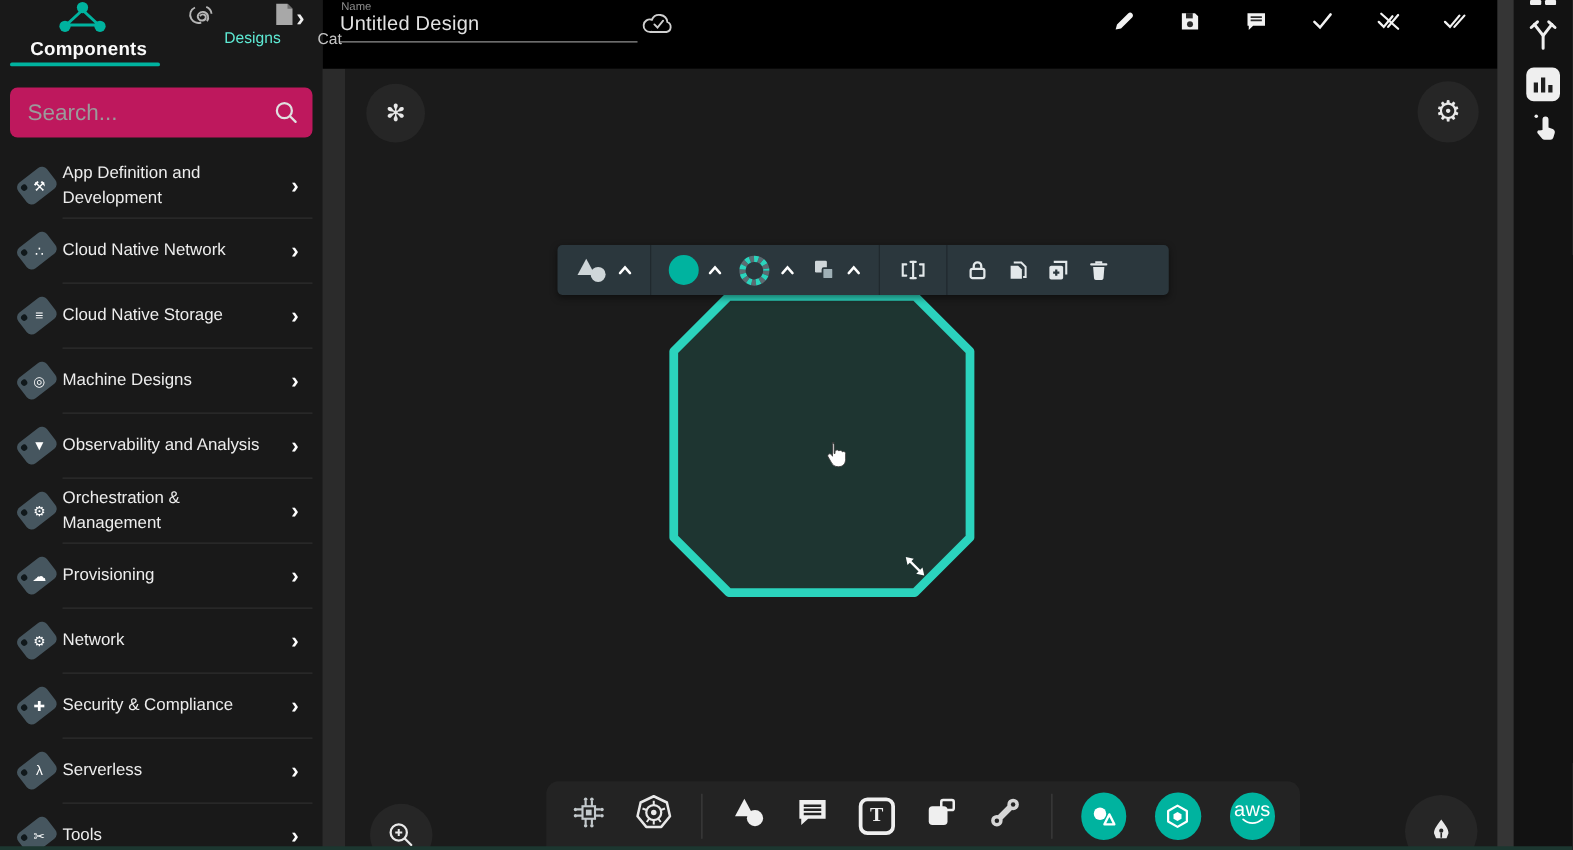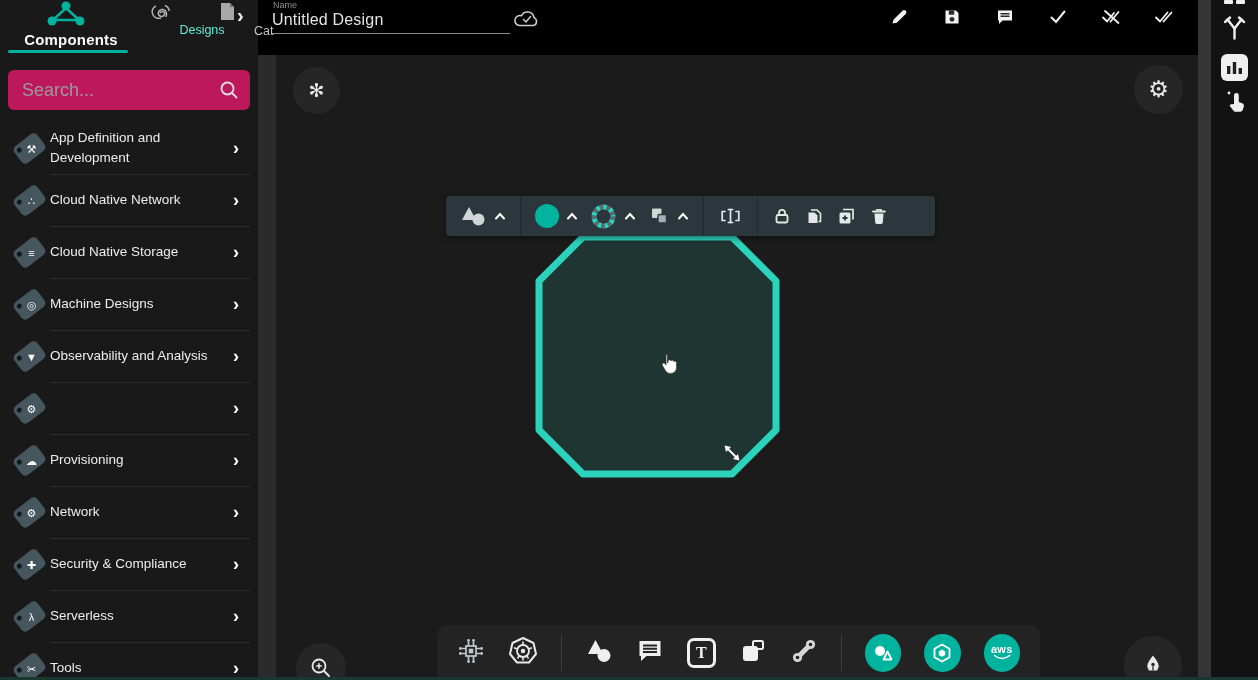"Orchestration & Management" div.cat-label { html: none -> <div>Orchestration &amp; Management</div> }
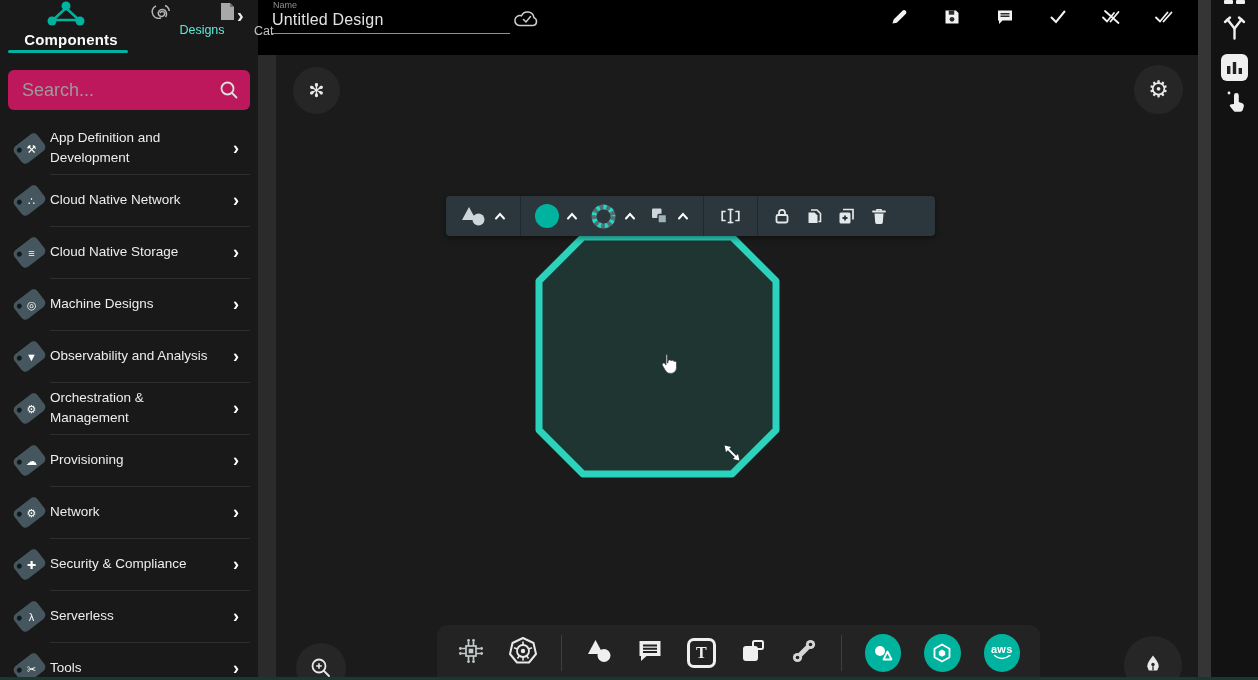"aws" .aws-word { font-size: 11px -> 16px; font-weight: bold -> normal }
